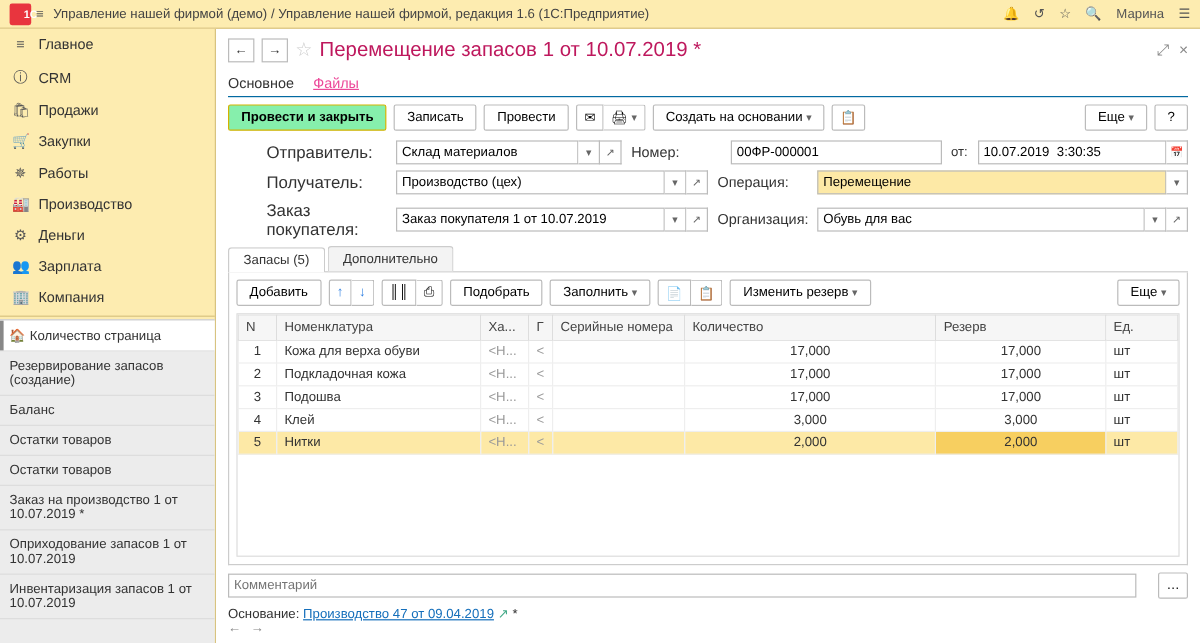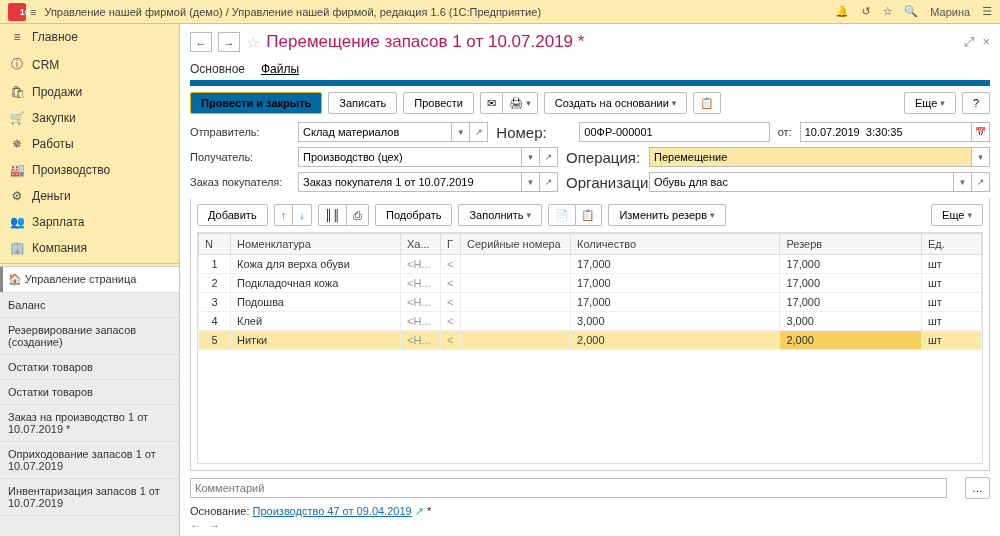"Основное" .doc-tabs { border-bottom: 6px solid #0369a1 -> 1px solid #0369a1 }
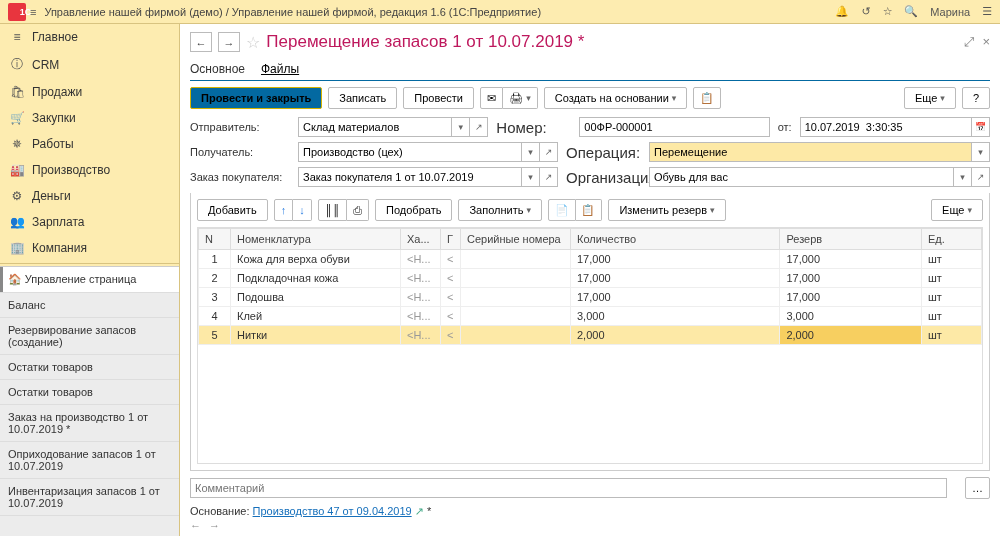"Файлы" .doc-tab.active { color: #000000 -> #ec4899 }
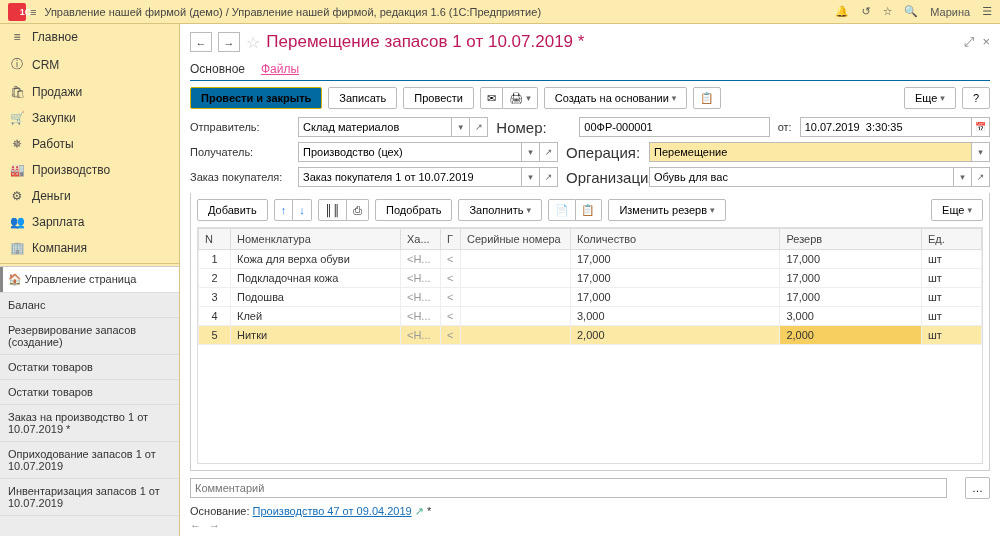"Провести и закрыть" .btn-primary { background: #0369a1 -> #86efac }
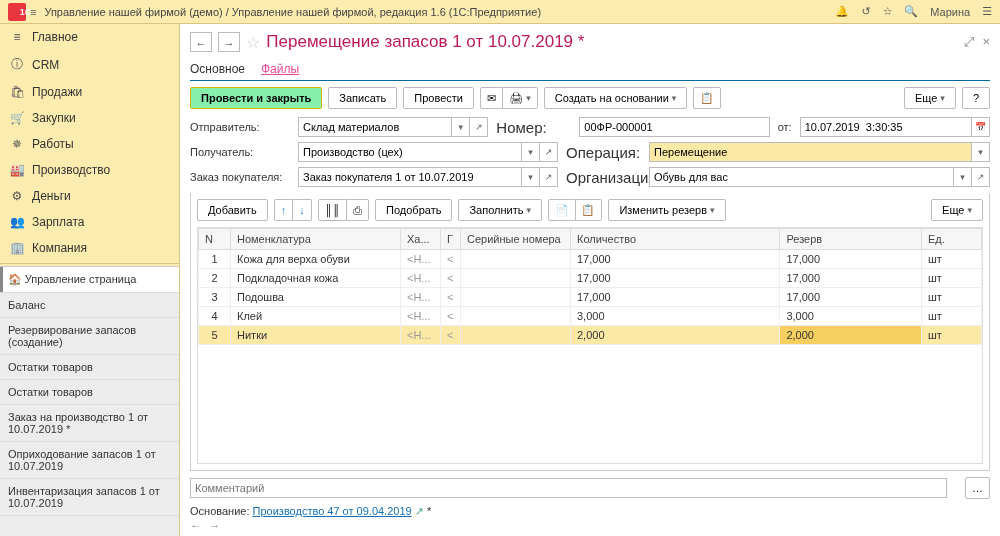"Отправитель:" .form-label { font-size: 11px -> 14px; margin-left: none -> 32px }
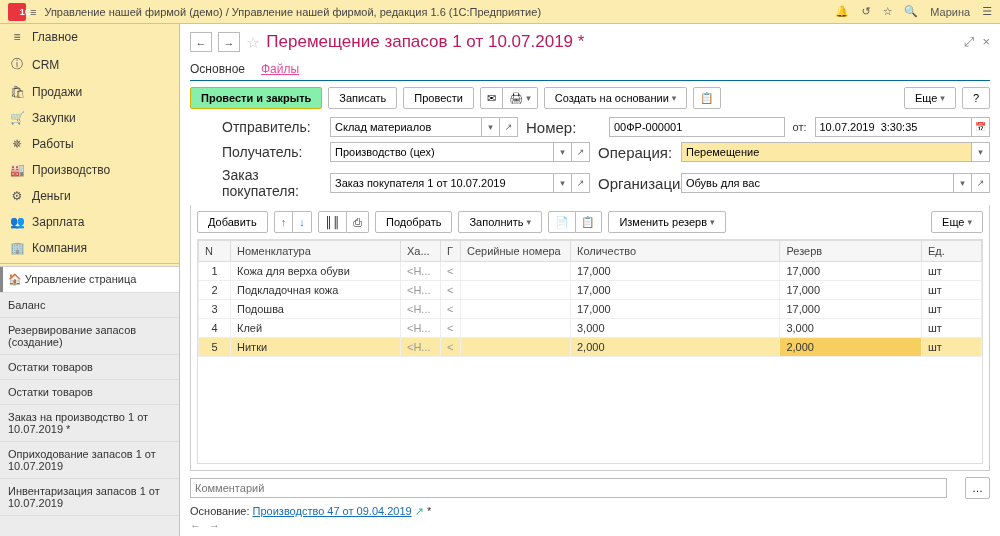"Номер:" .form-label2 { font-size: 15px -> 12px }
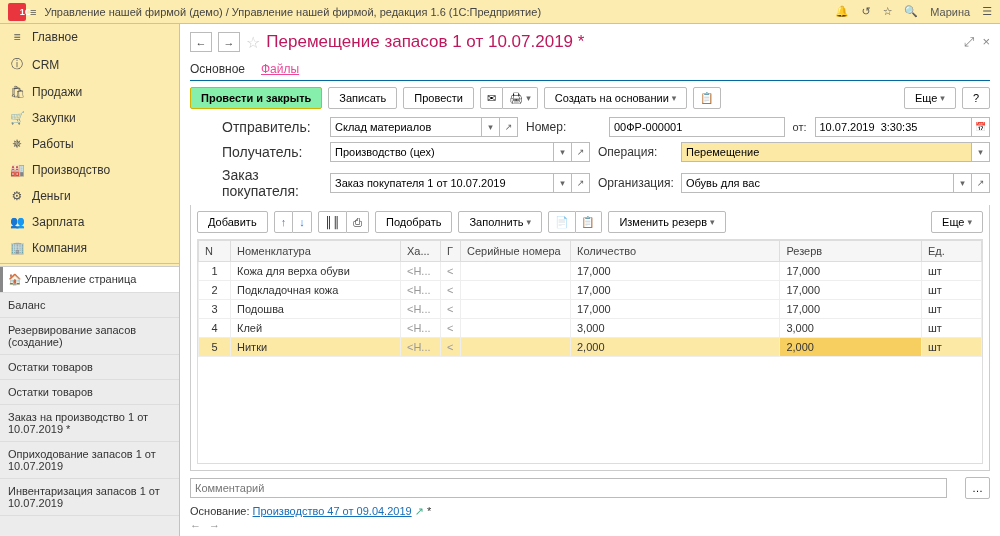"Запасы (5)" div.sub-tabs { html: none -> <div> <div>Запасы (5)</div> <div>Дополнительно</div> </div> }
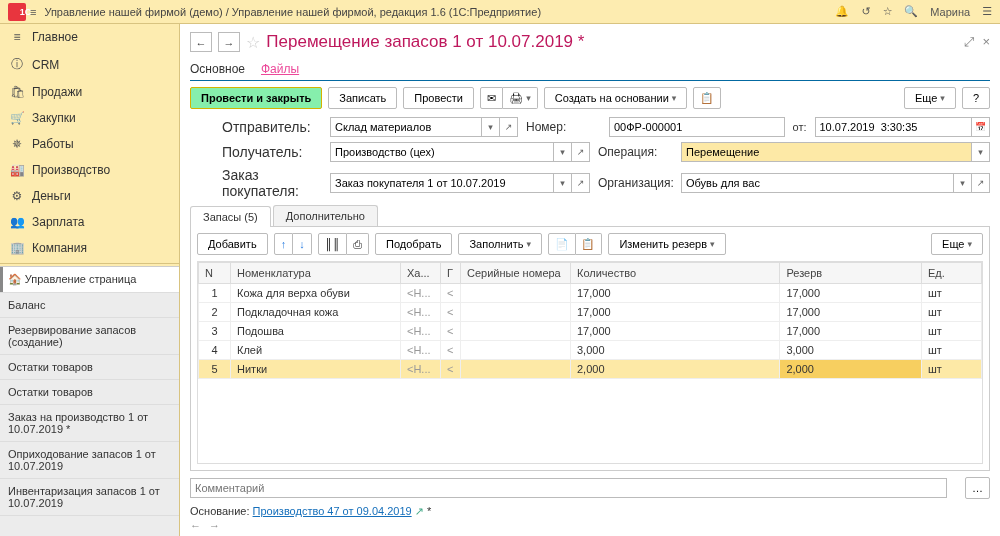"🏠 Управление страница" div.recent-item { text: Управление -> Количество }
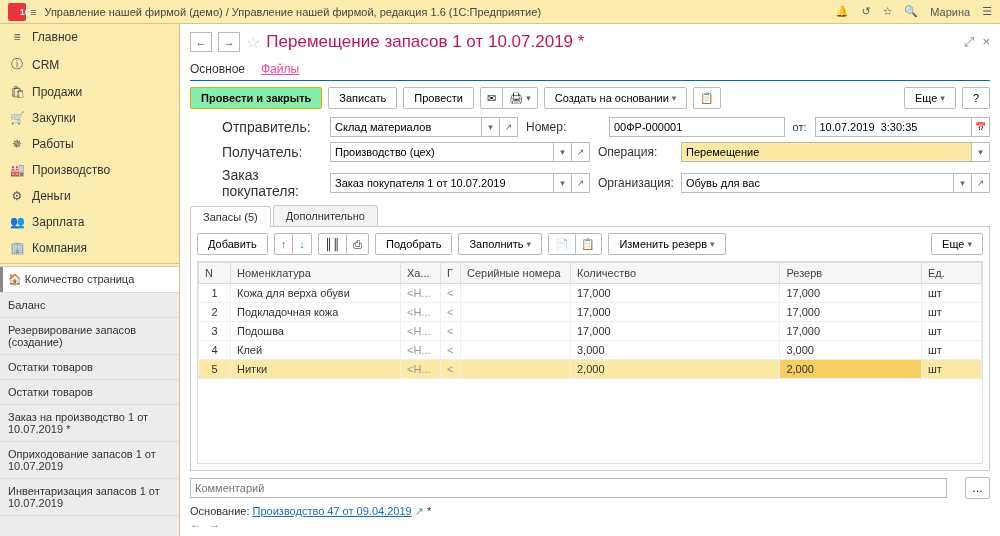"17,000" td.num { text-align: left -> center }
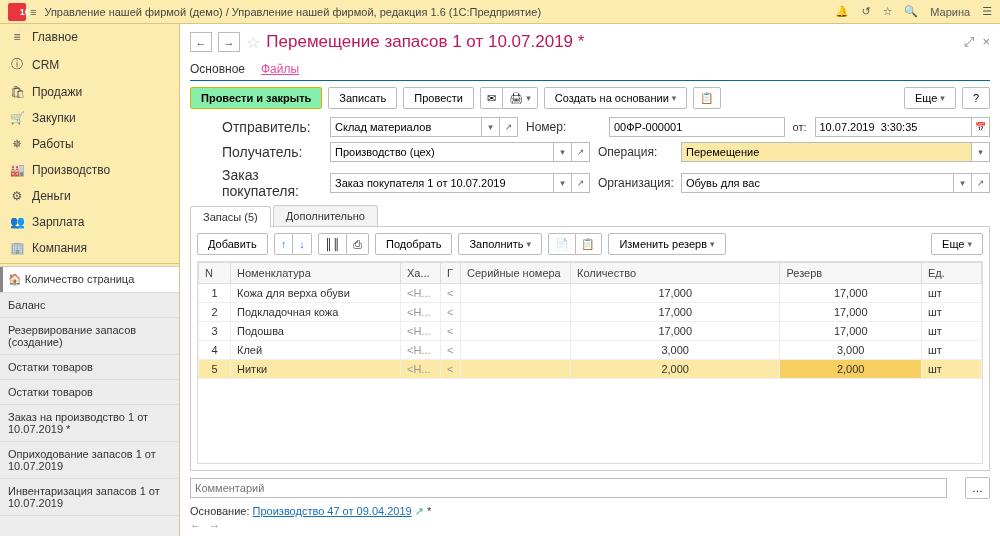"Баланс" div.recent-item { order: before "Резервирование запасов (создание)" -> after "Резервирование запасов (создание)" }
